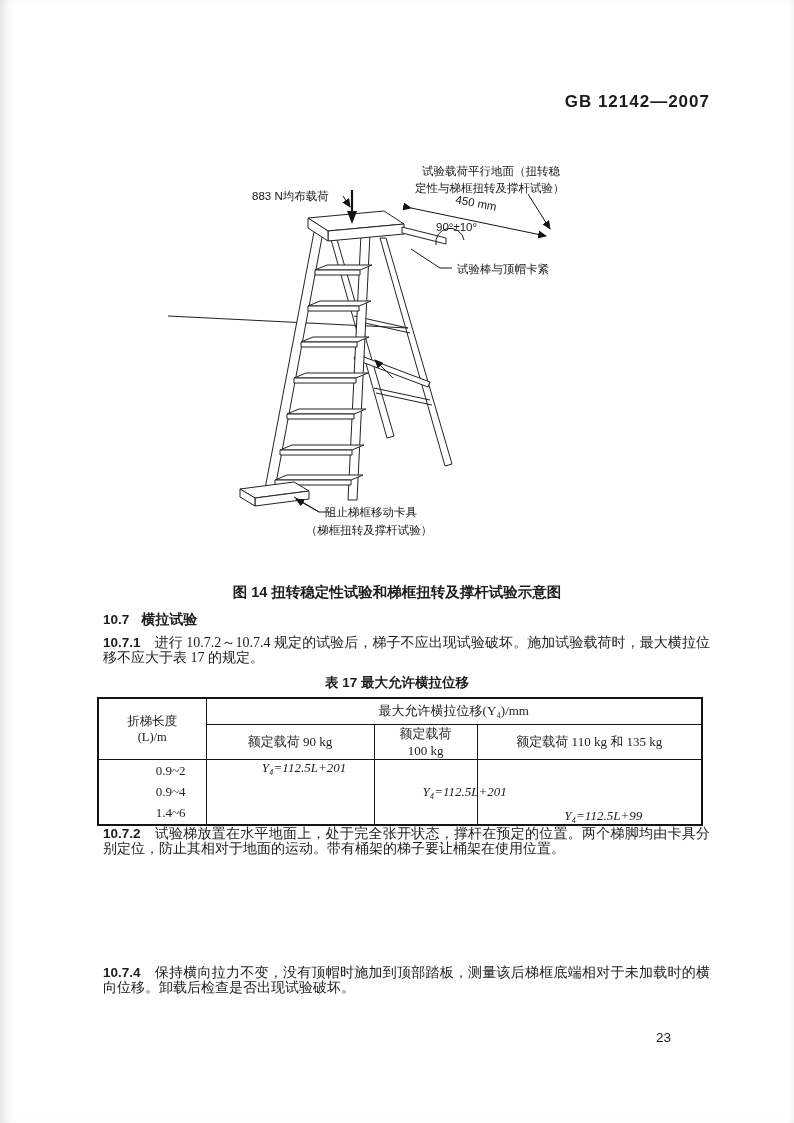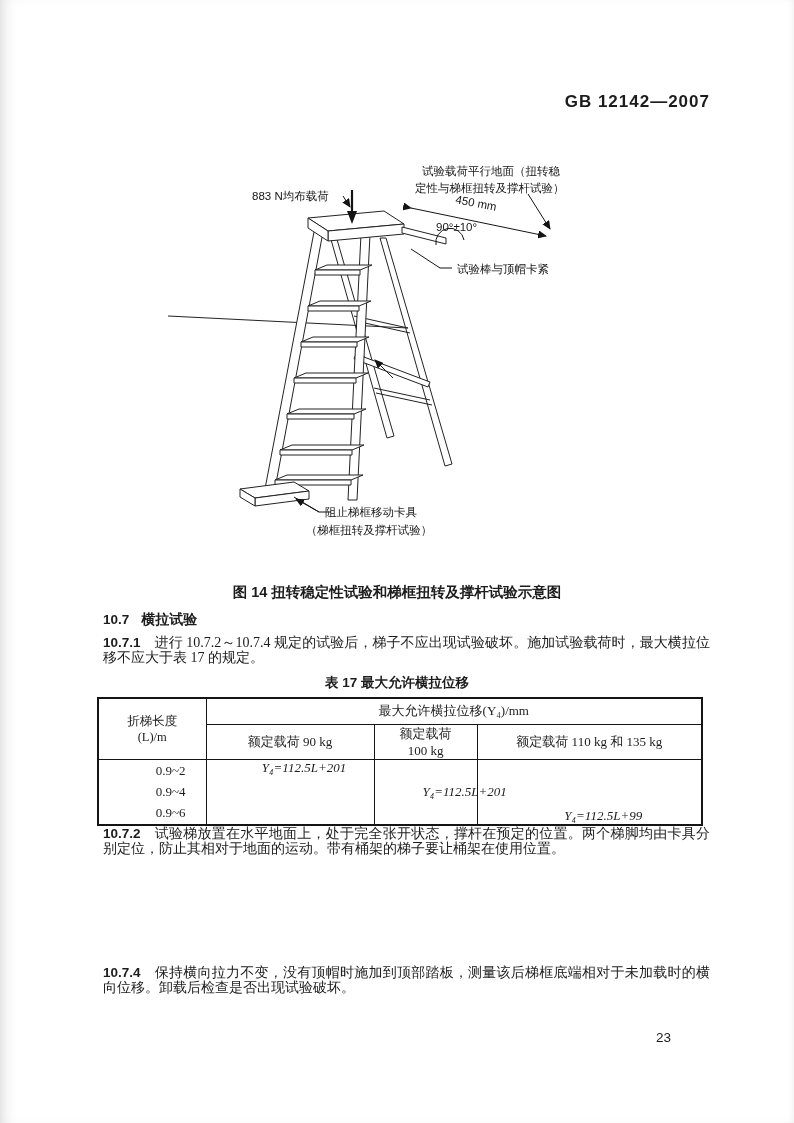"0.9~6" div { text: 0.9 -> 1.4 }
